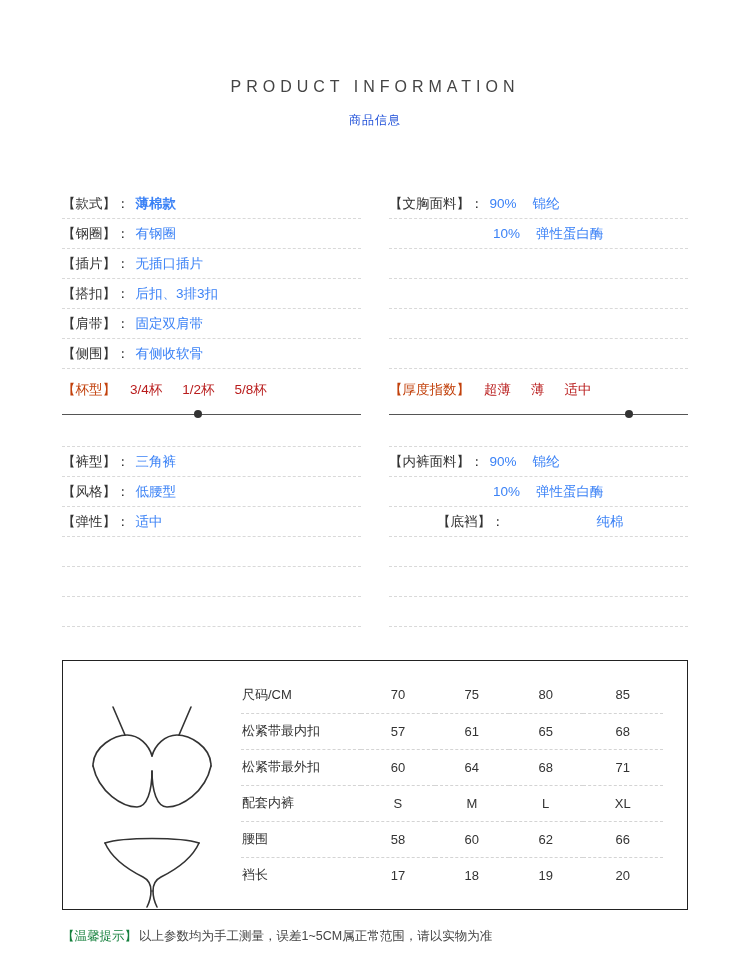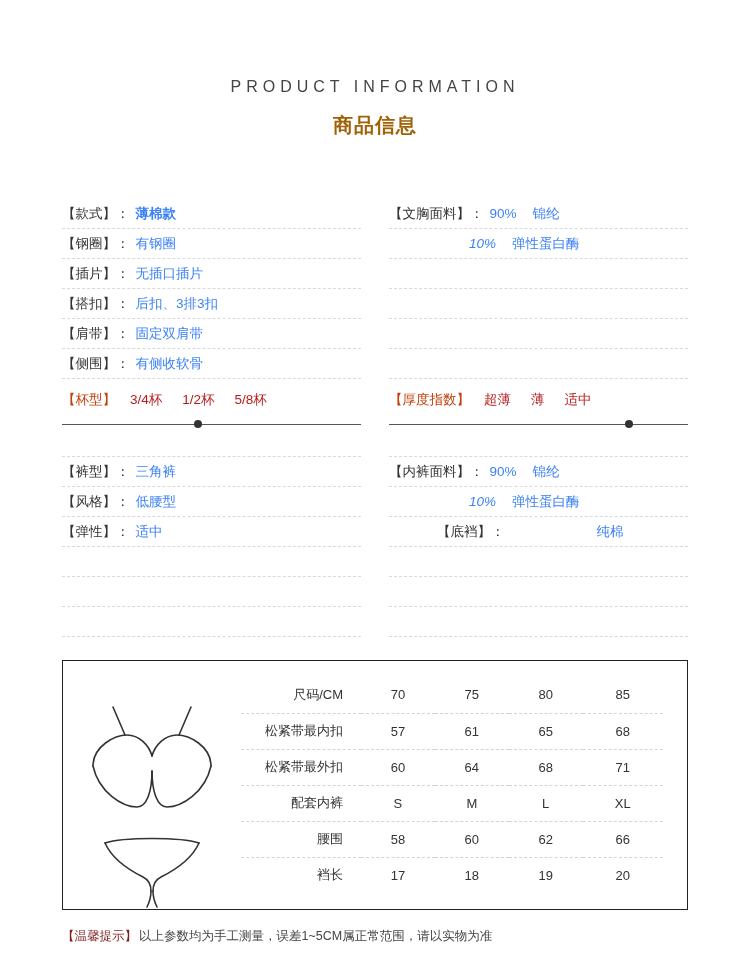"商品信息" .header-title-cn { color: #a16207 -> #1d4ed8; font-size: 20px -> 12px; font-weight: bold -> none }
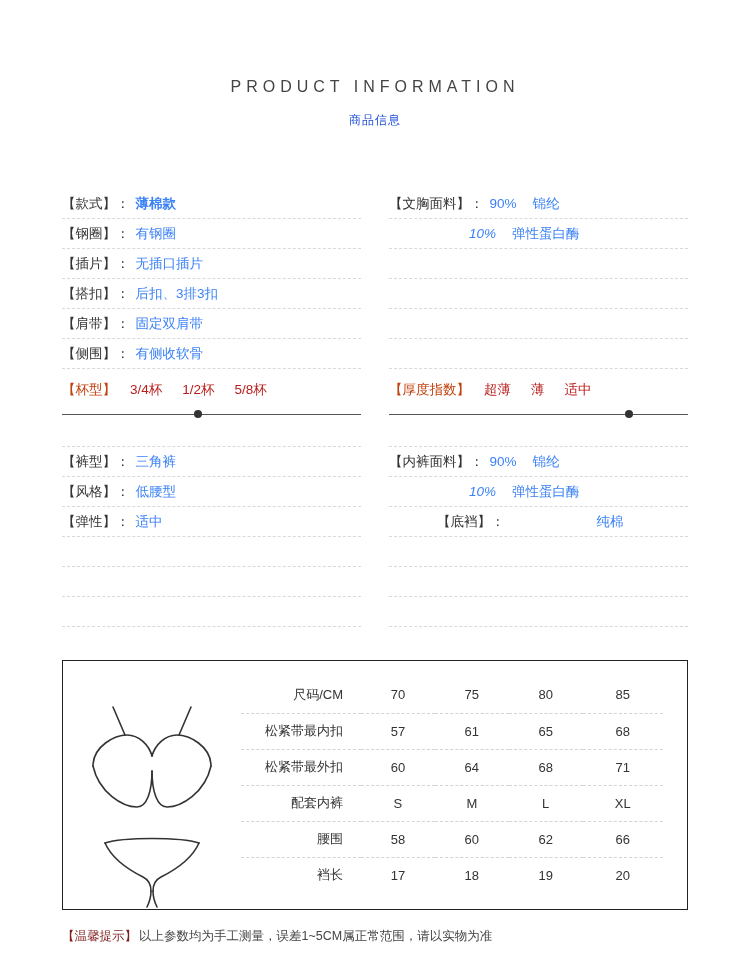"10%" .spec-value.indent2 { font-style: italic -> none; margin-left: 80px -> 104px }
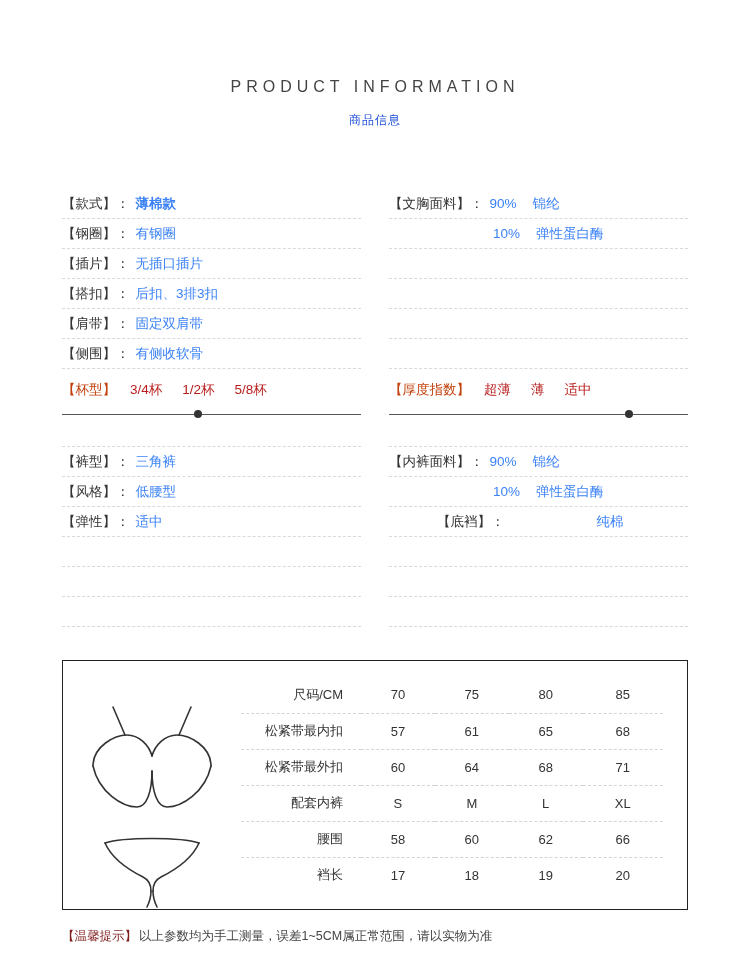"尺码/CM" table.sz td.rowhead { text-align: right -> left }
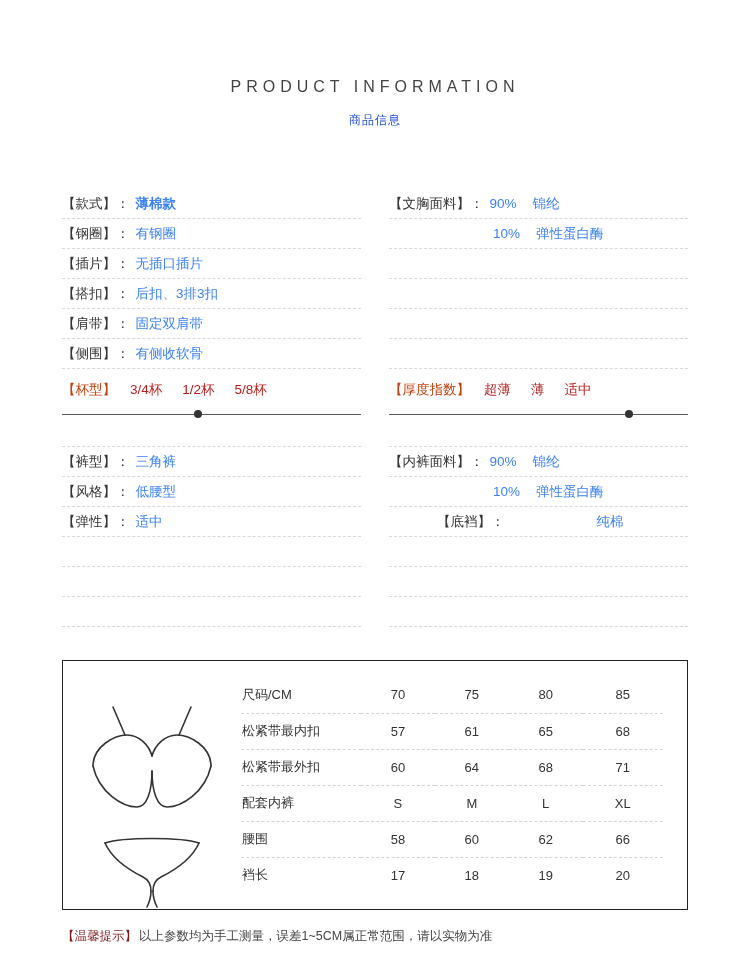"【温馨提示】" .note .tip { color: #7f1d1d -> #15803d }
